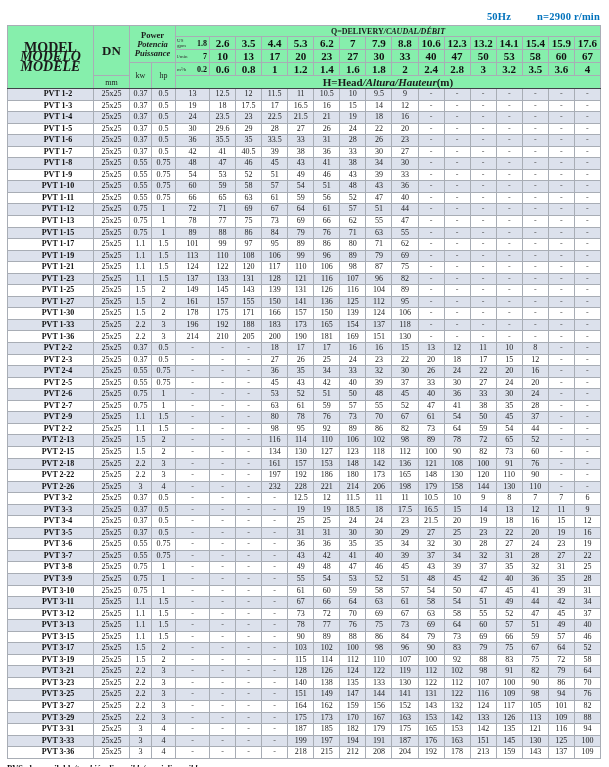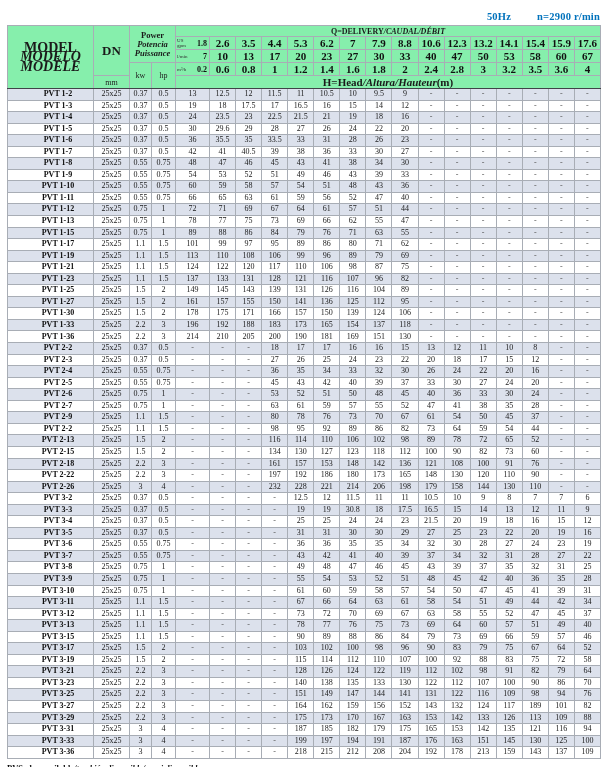"30.8" td.head-cell { text: 30.8 -> 18.5 }
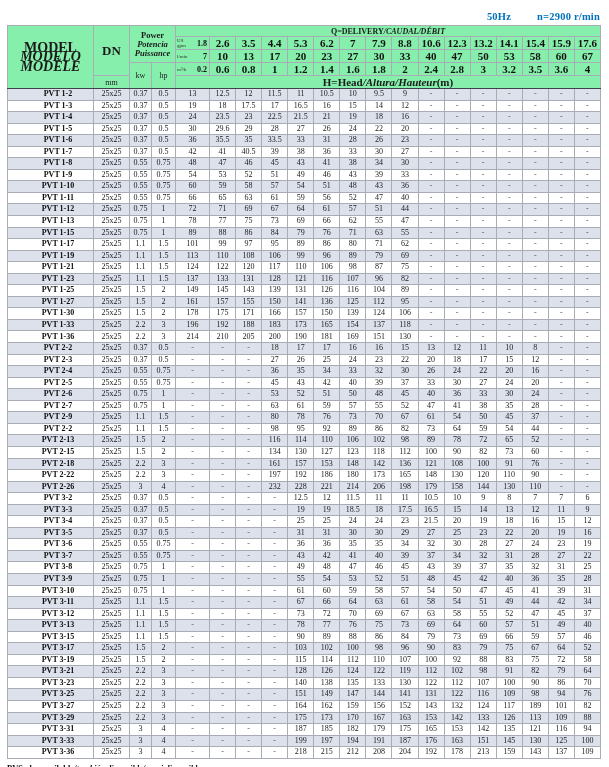"189" td.head-cell { text: 189 -> 105 }
